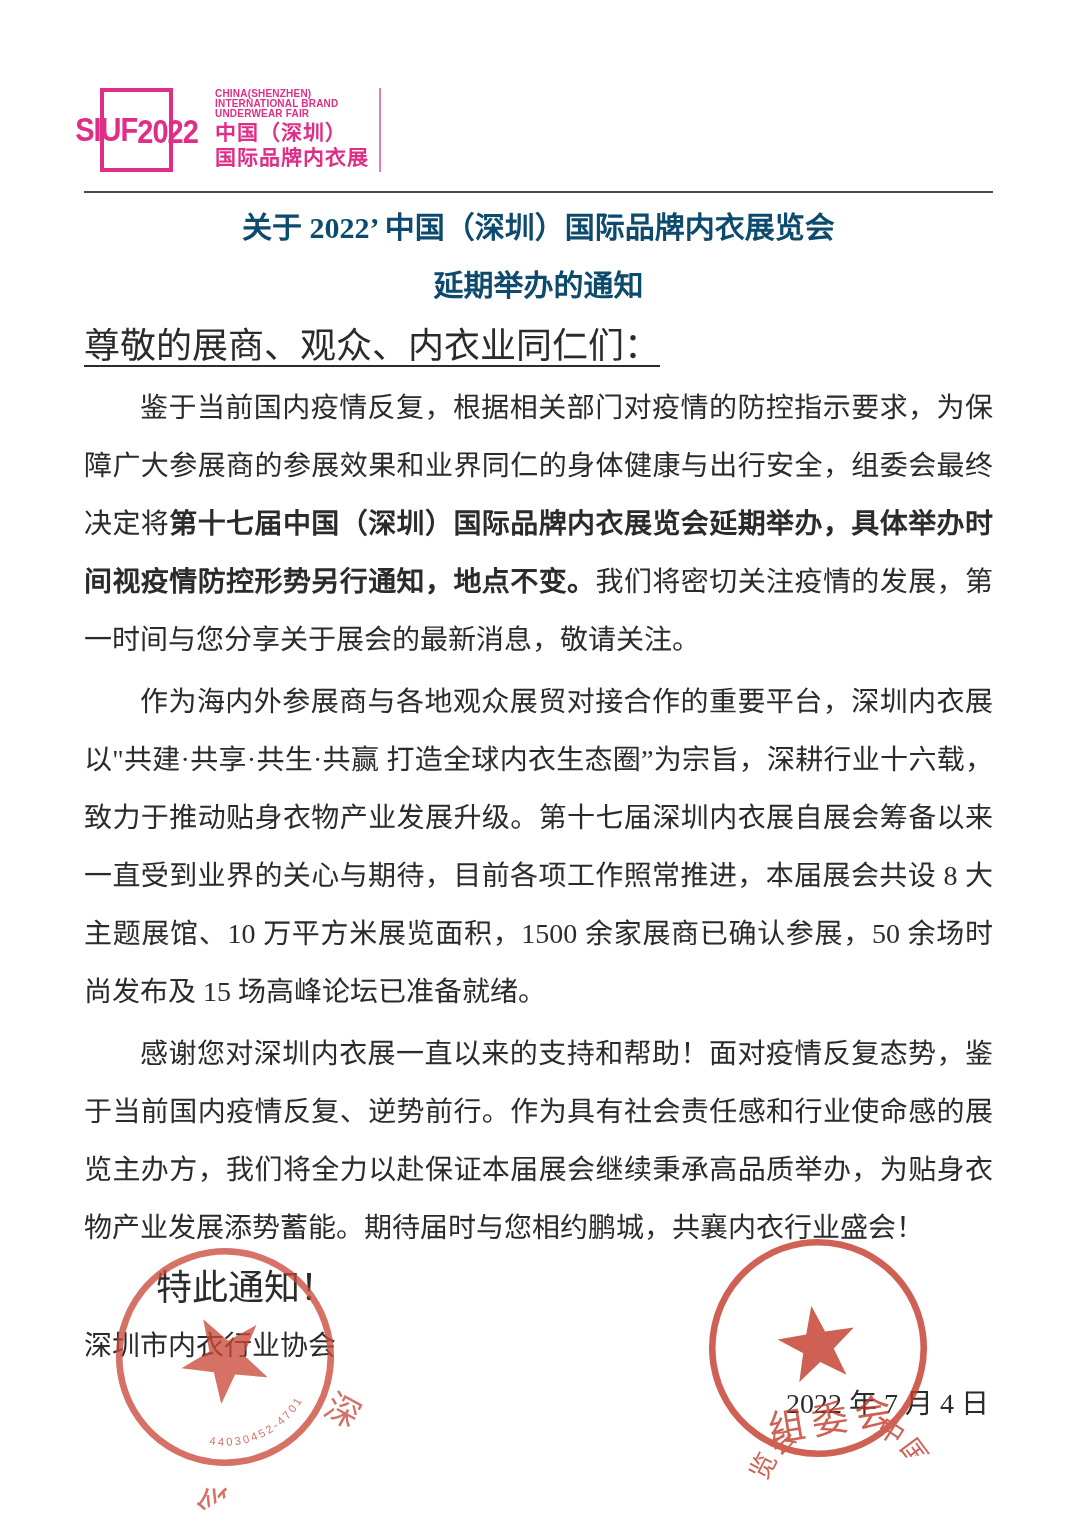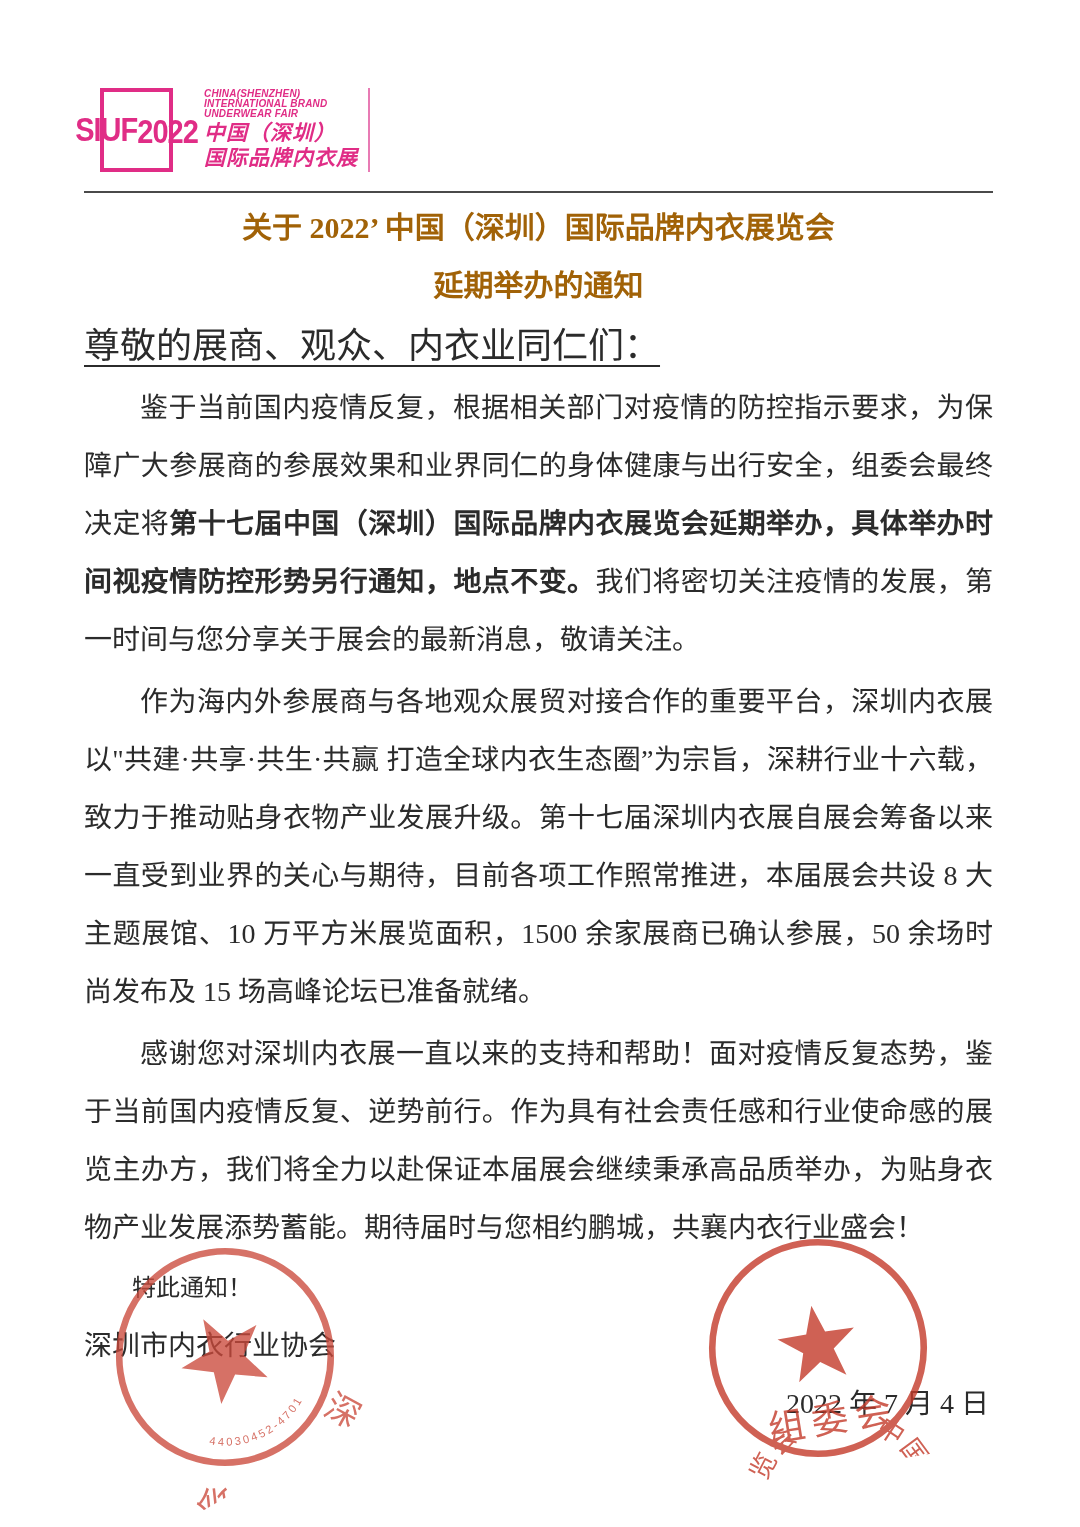"CHINA(SHENZHEN)" .logo-mid { font-style: italic -> none; margin-left: 31px -> 42px }
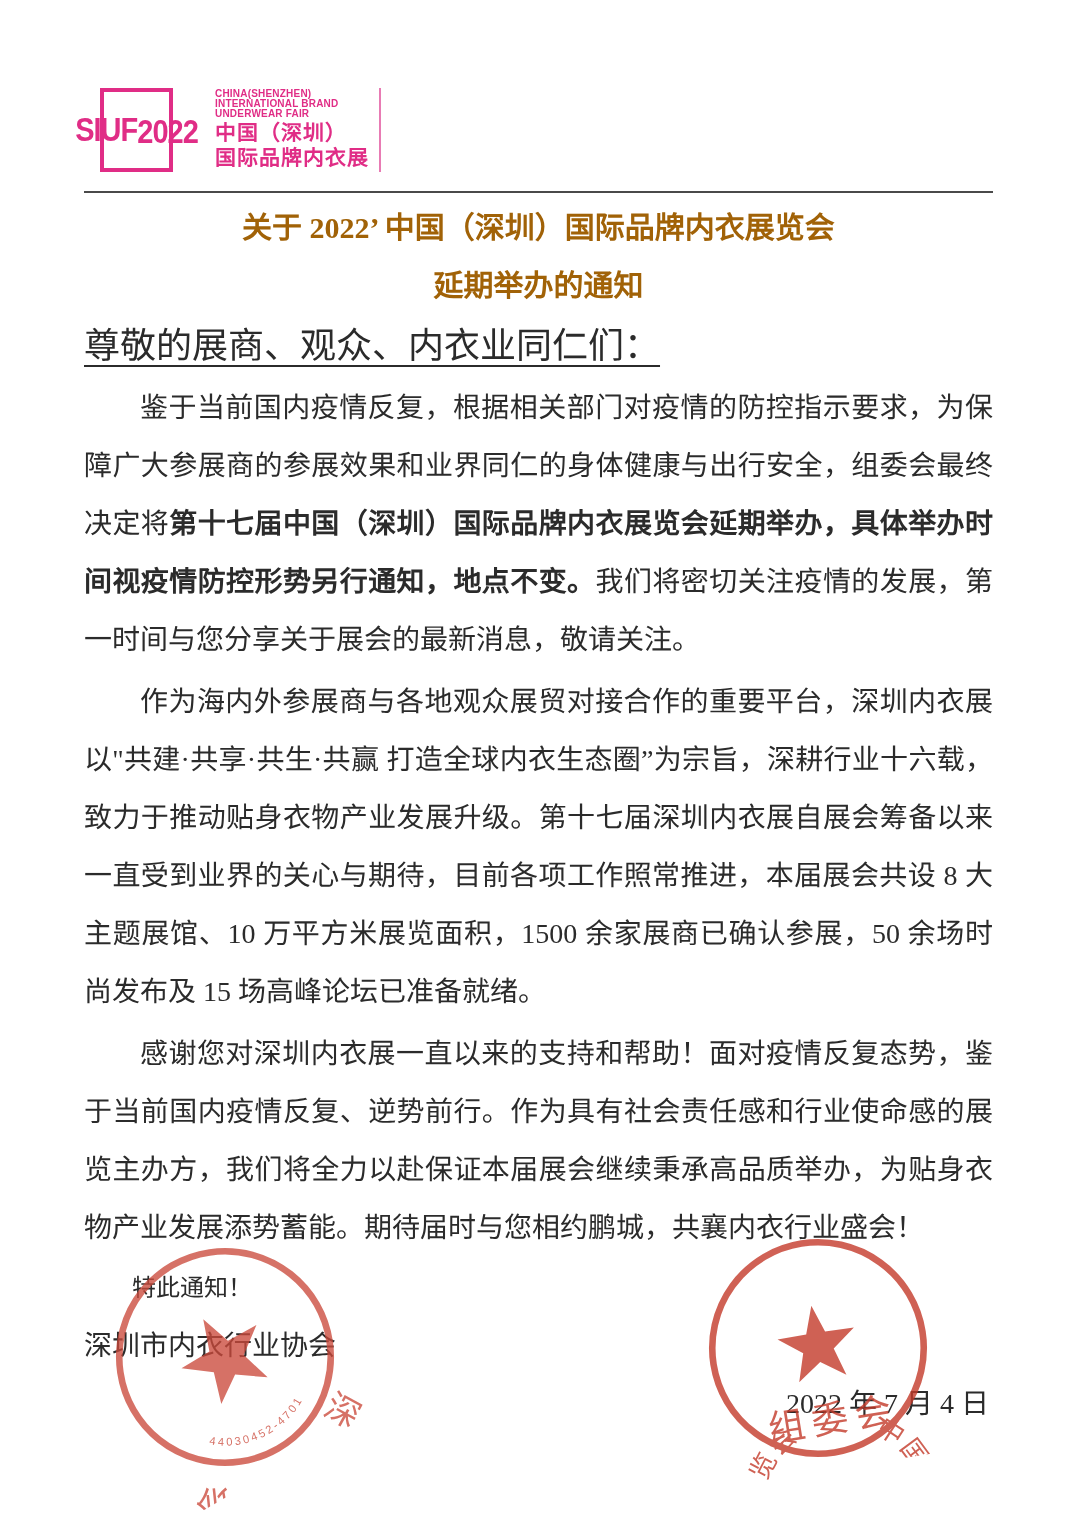"关于 2022’ 中国（深圳）国际品牌内衣展览会" .title { color: #a16207 -> #0c4a6e }
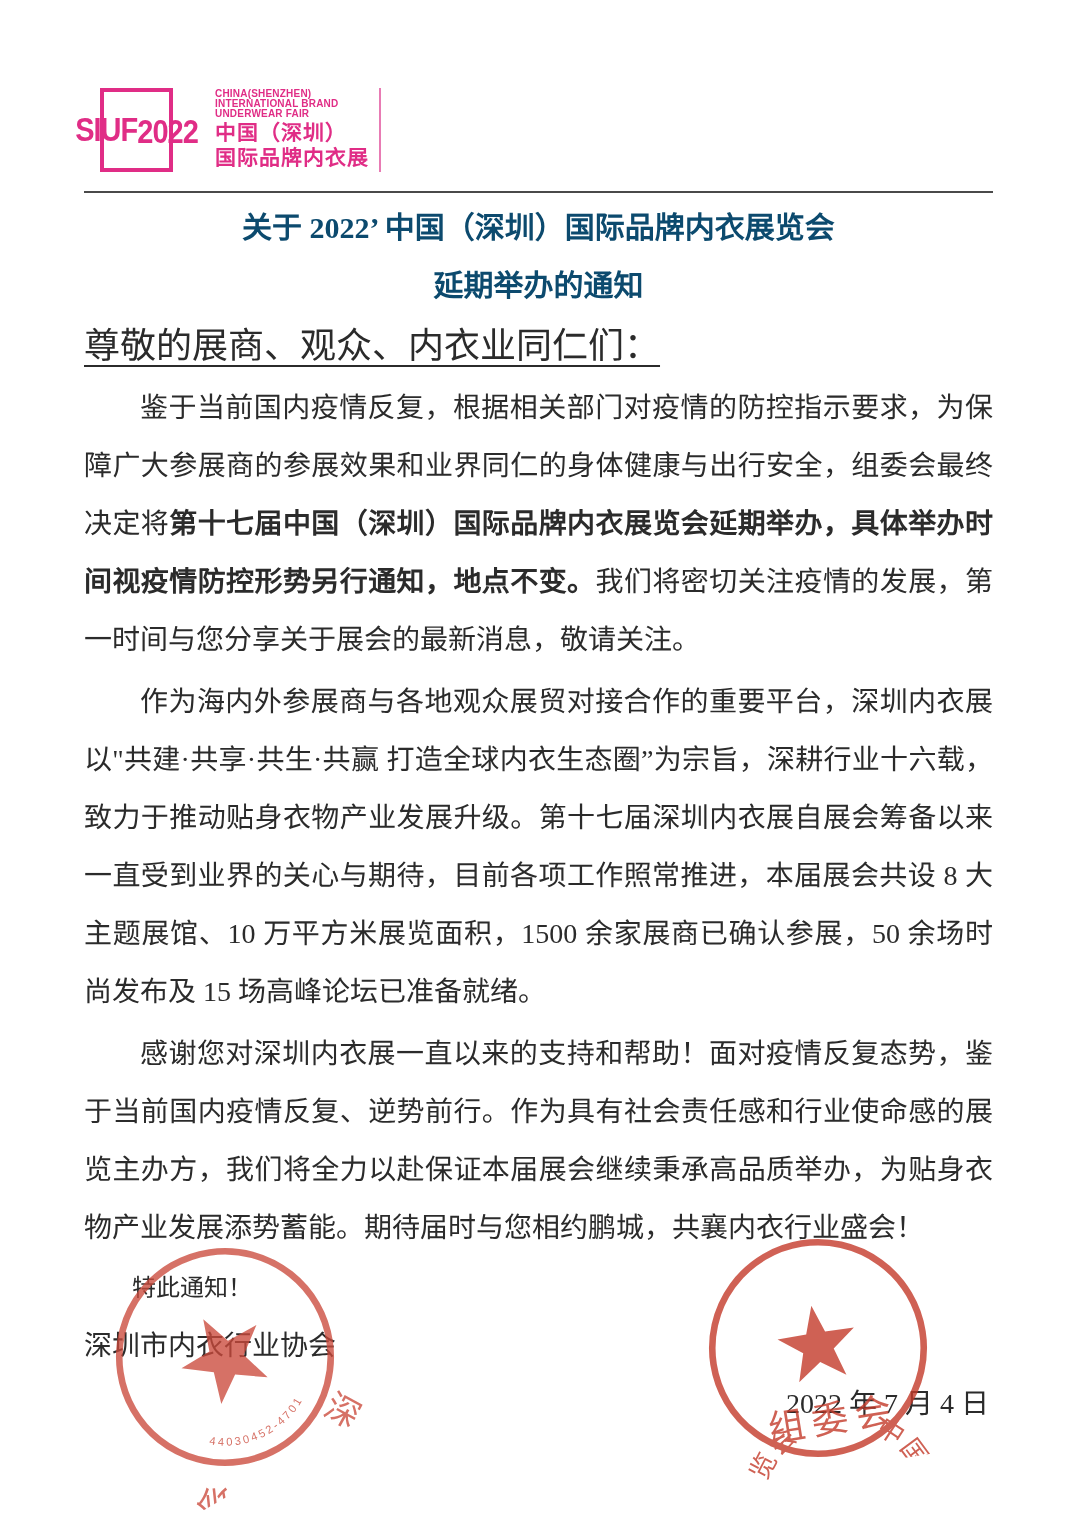"特此通知！" .closing { font-size: 24px -> 36px }
